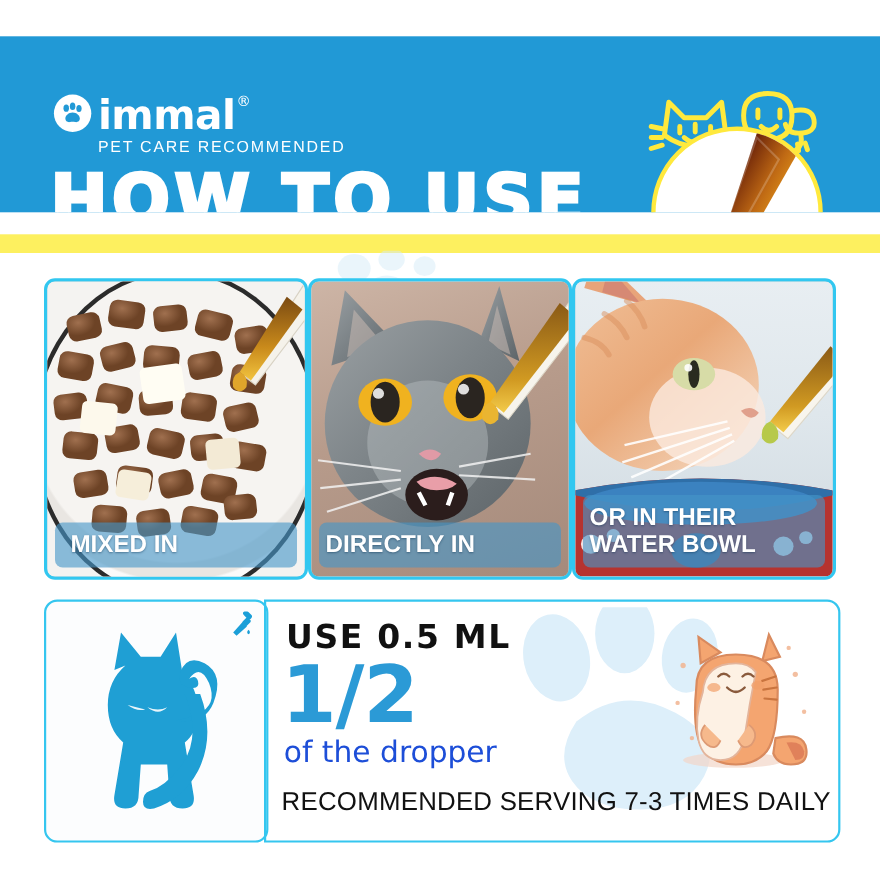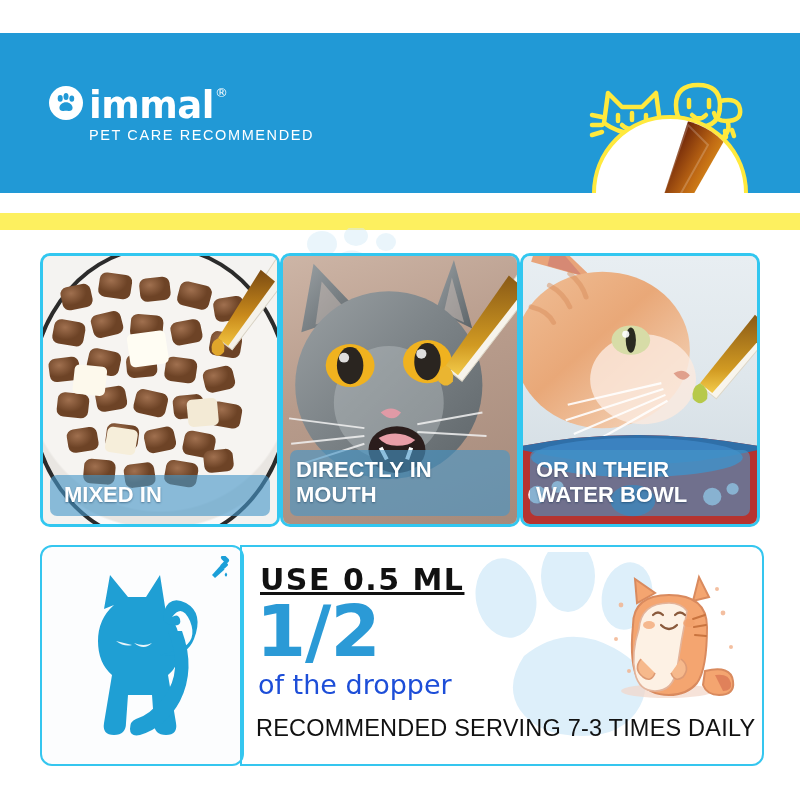"HOW TO USE" div.how-title { html: none -> <div>HOW TO USE</div> }
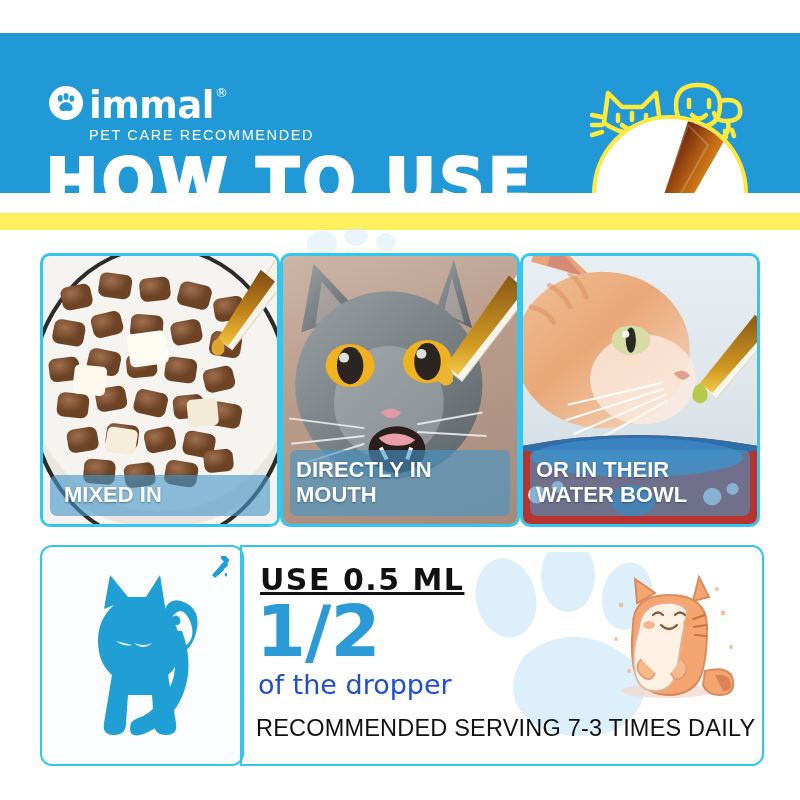"MOUTH" div { html: <div>MOUTH</div> -> none }
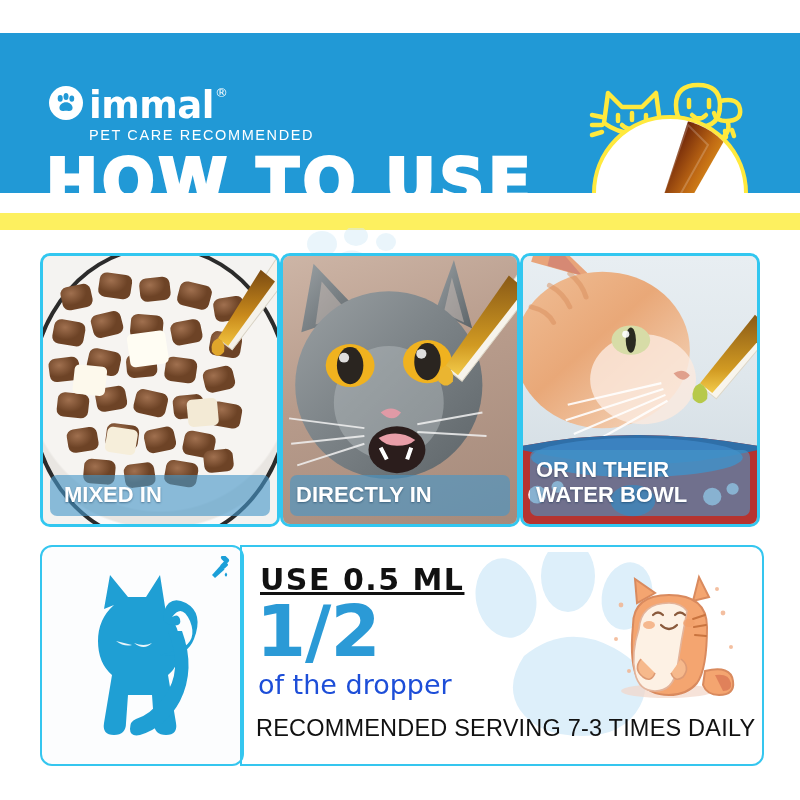"USE 0.5 ML" .use-line { text-decoration: underline -> none }
